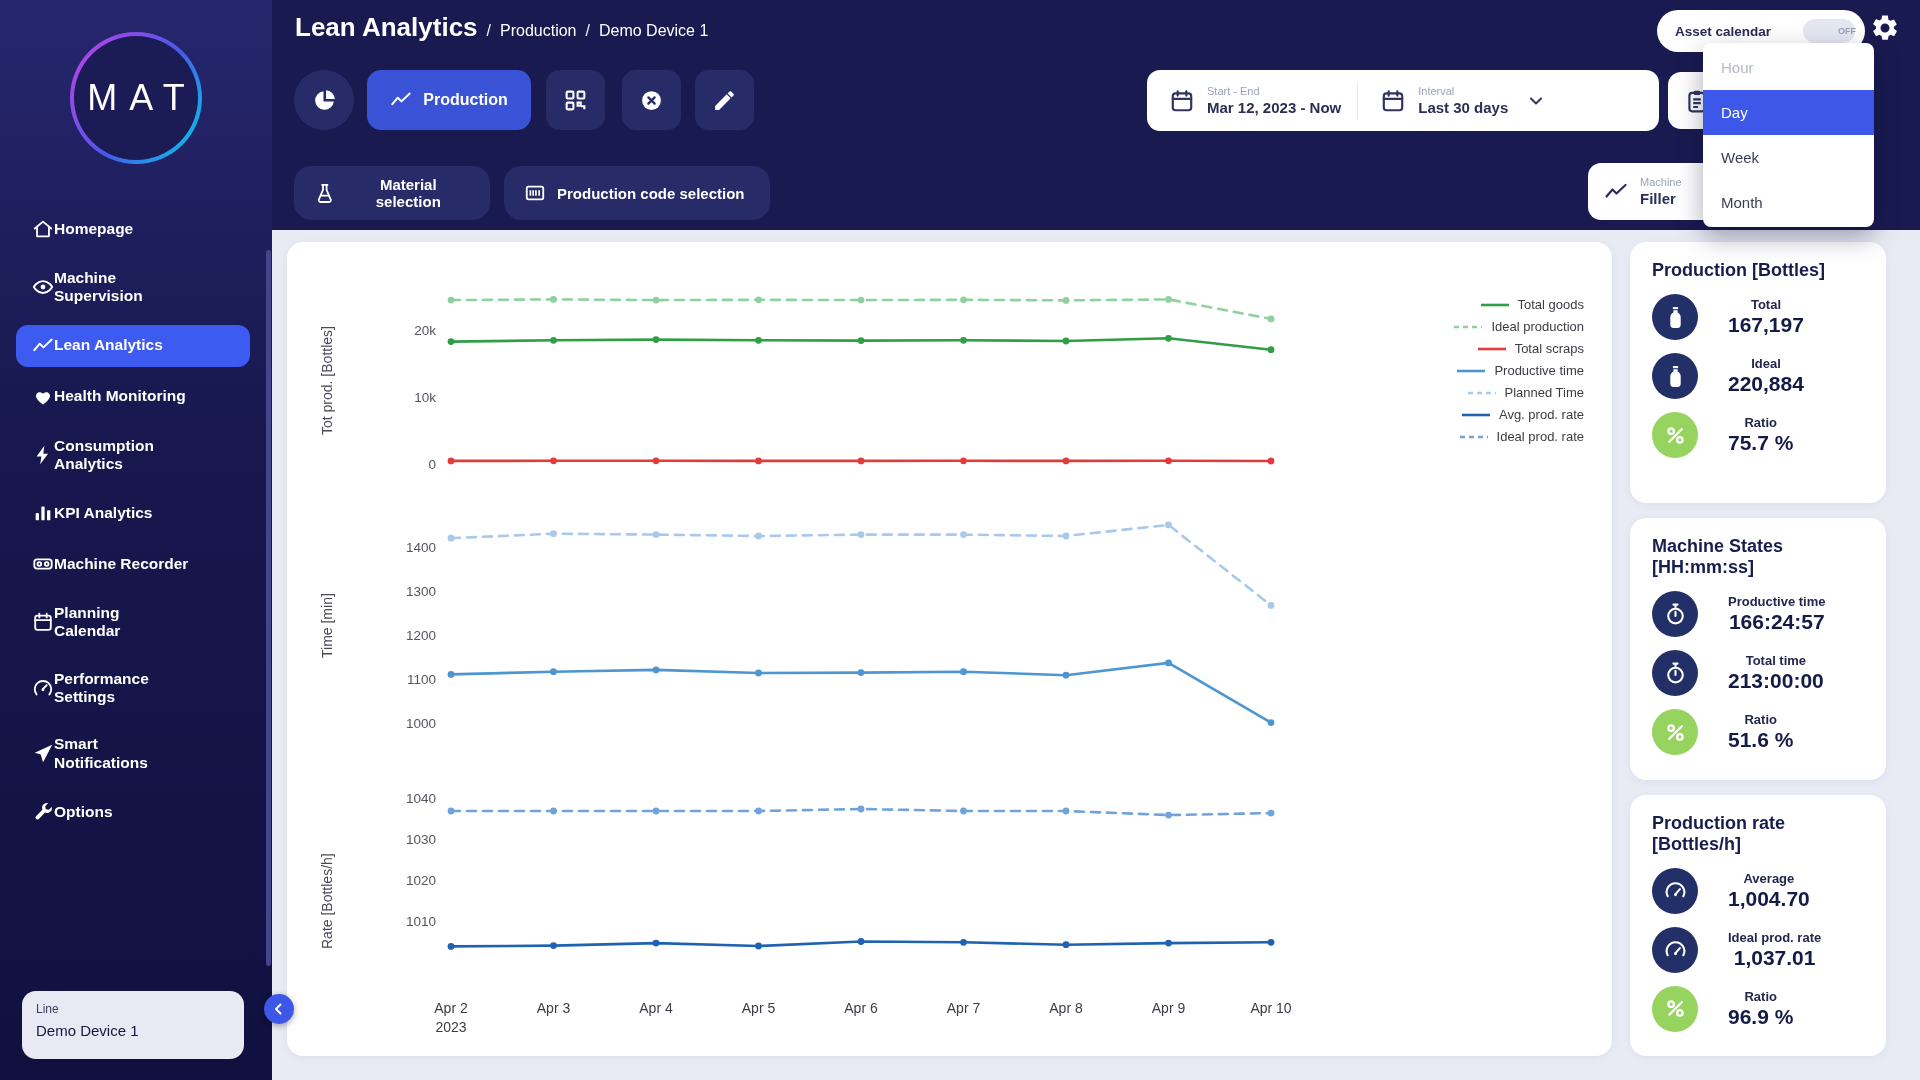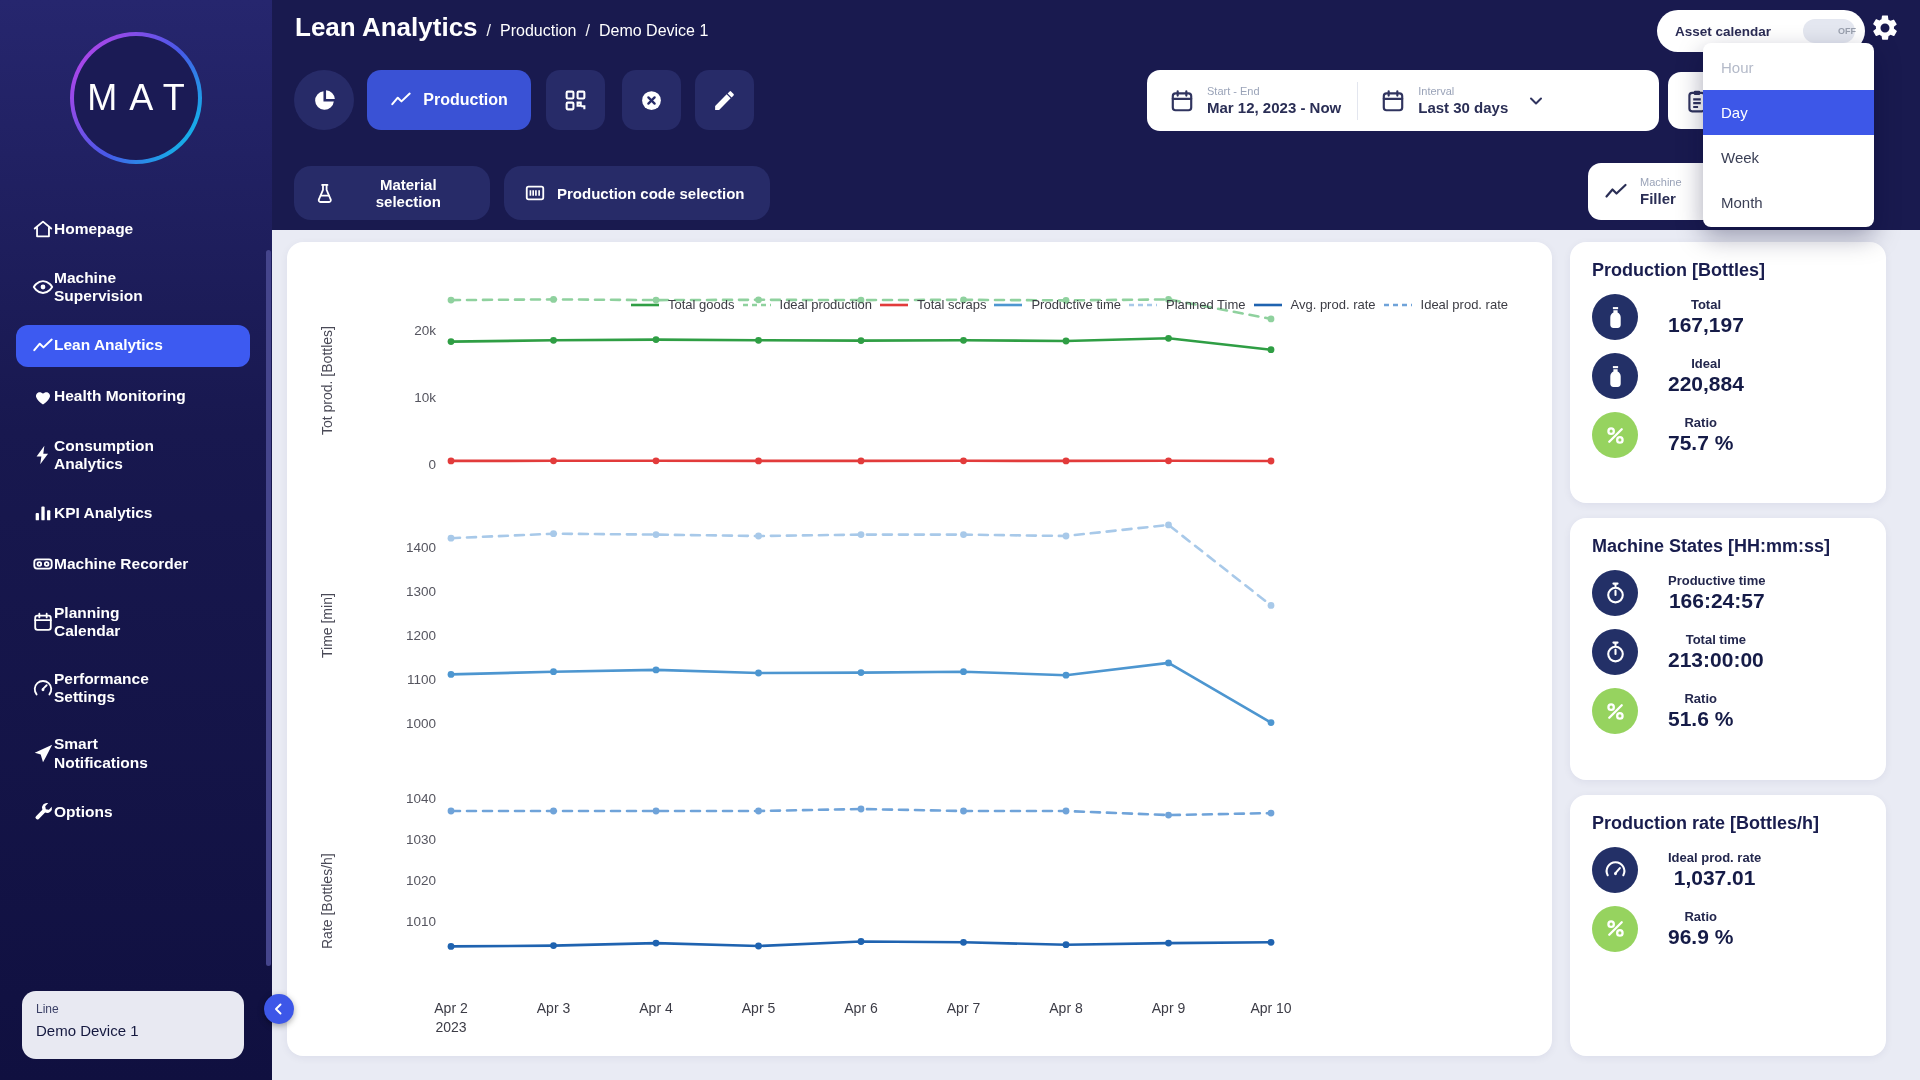"Production [Bottles]" .kpi-col { width: 316px -> 256px }
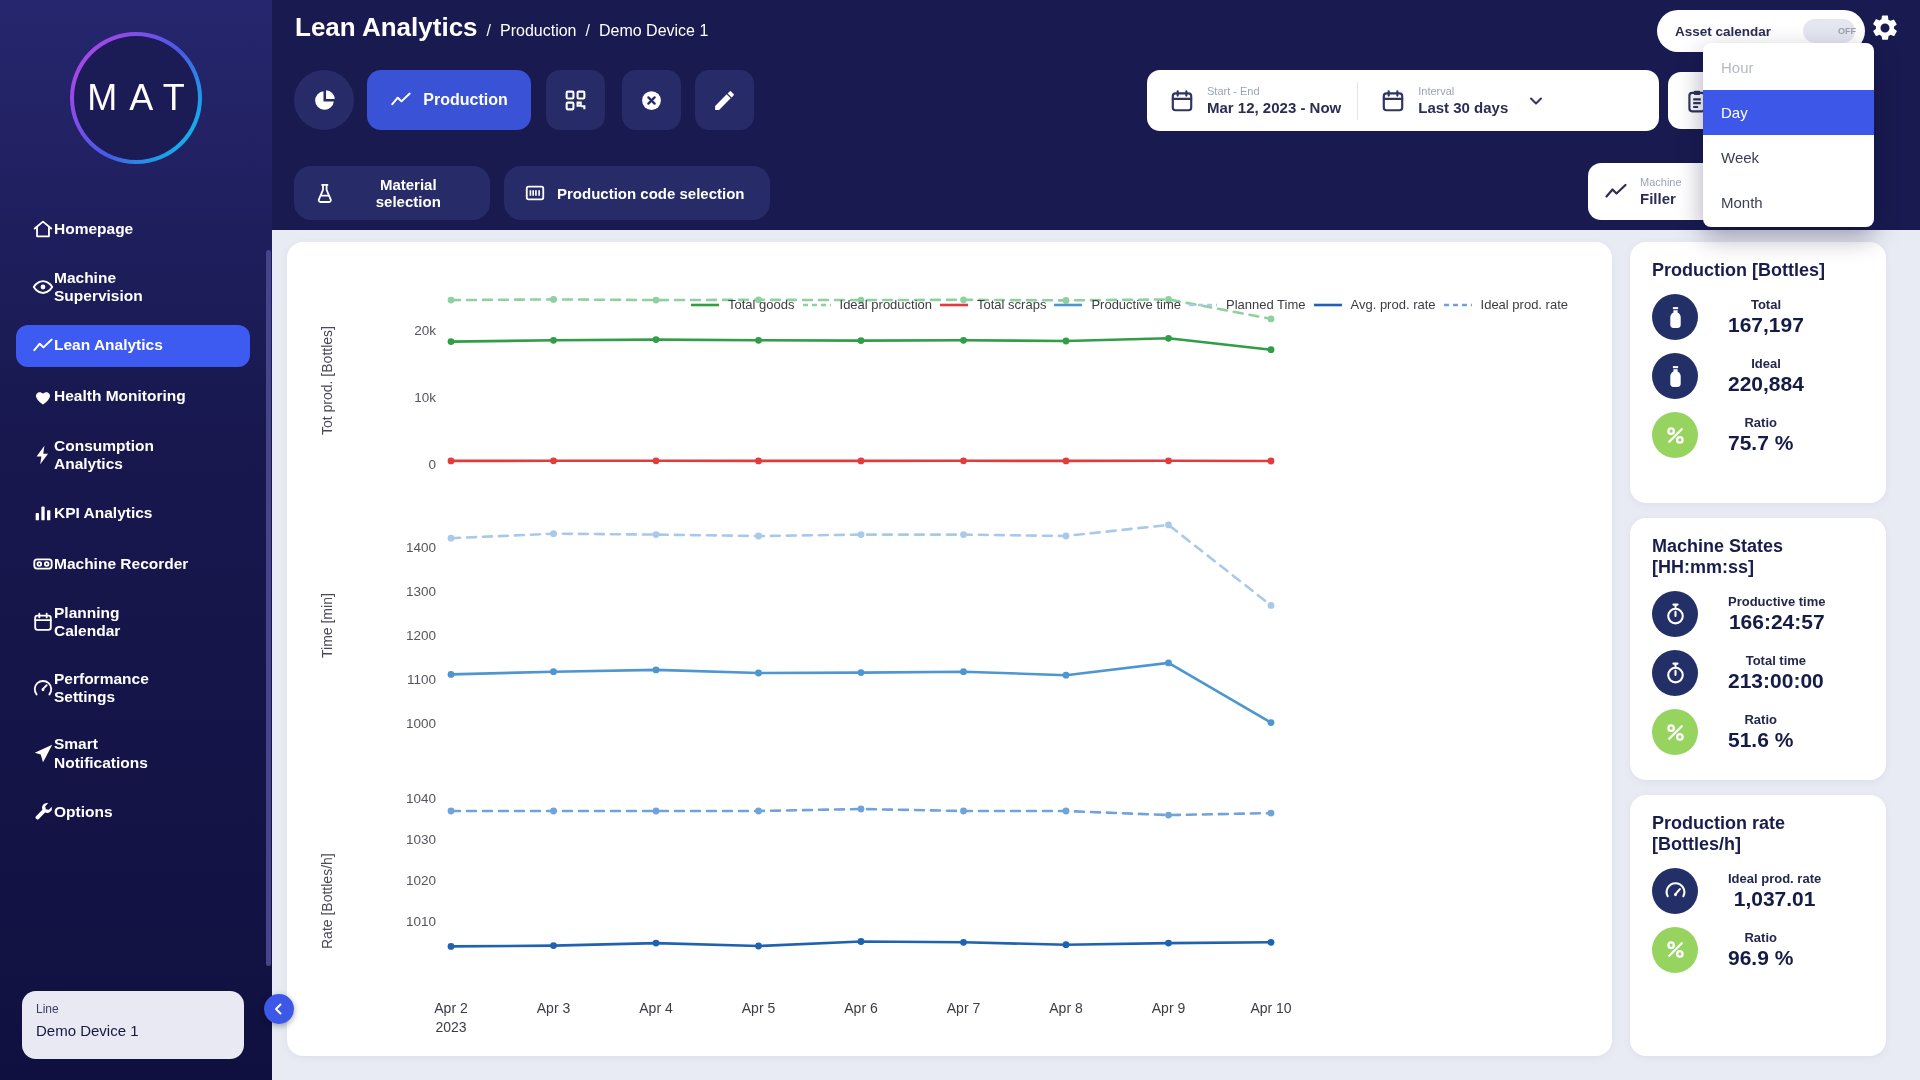"Total goods" .legend { flex-direction: row -> column; right: 44px -> 28px }
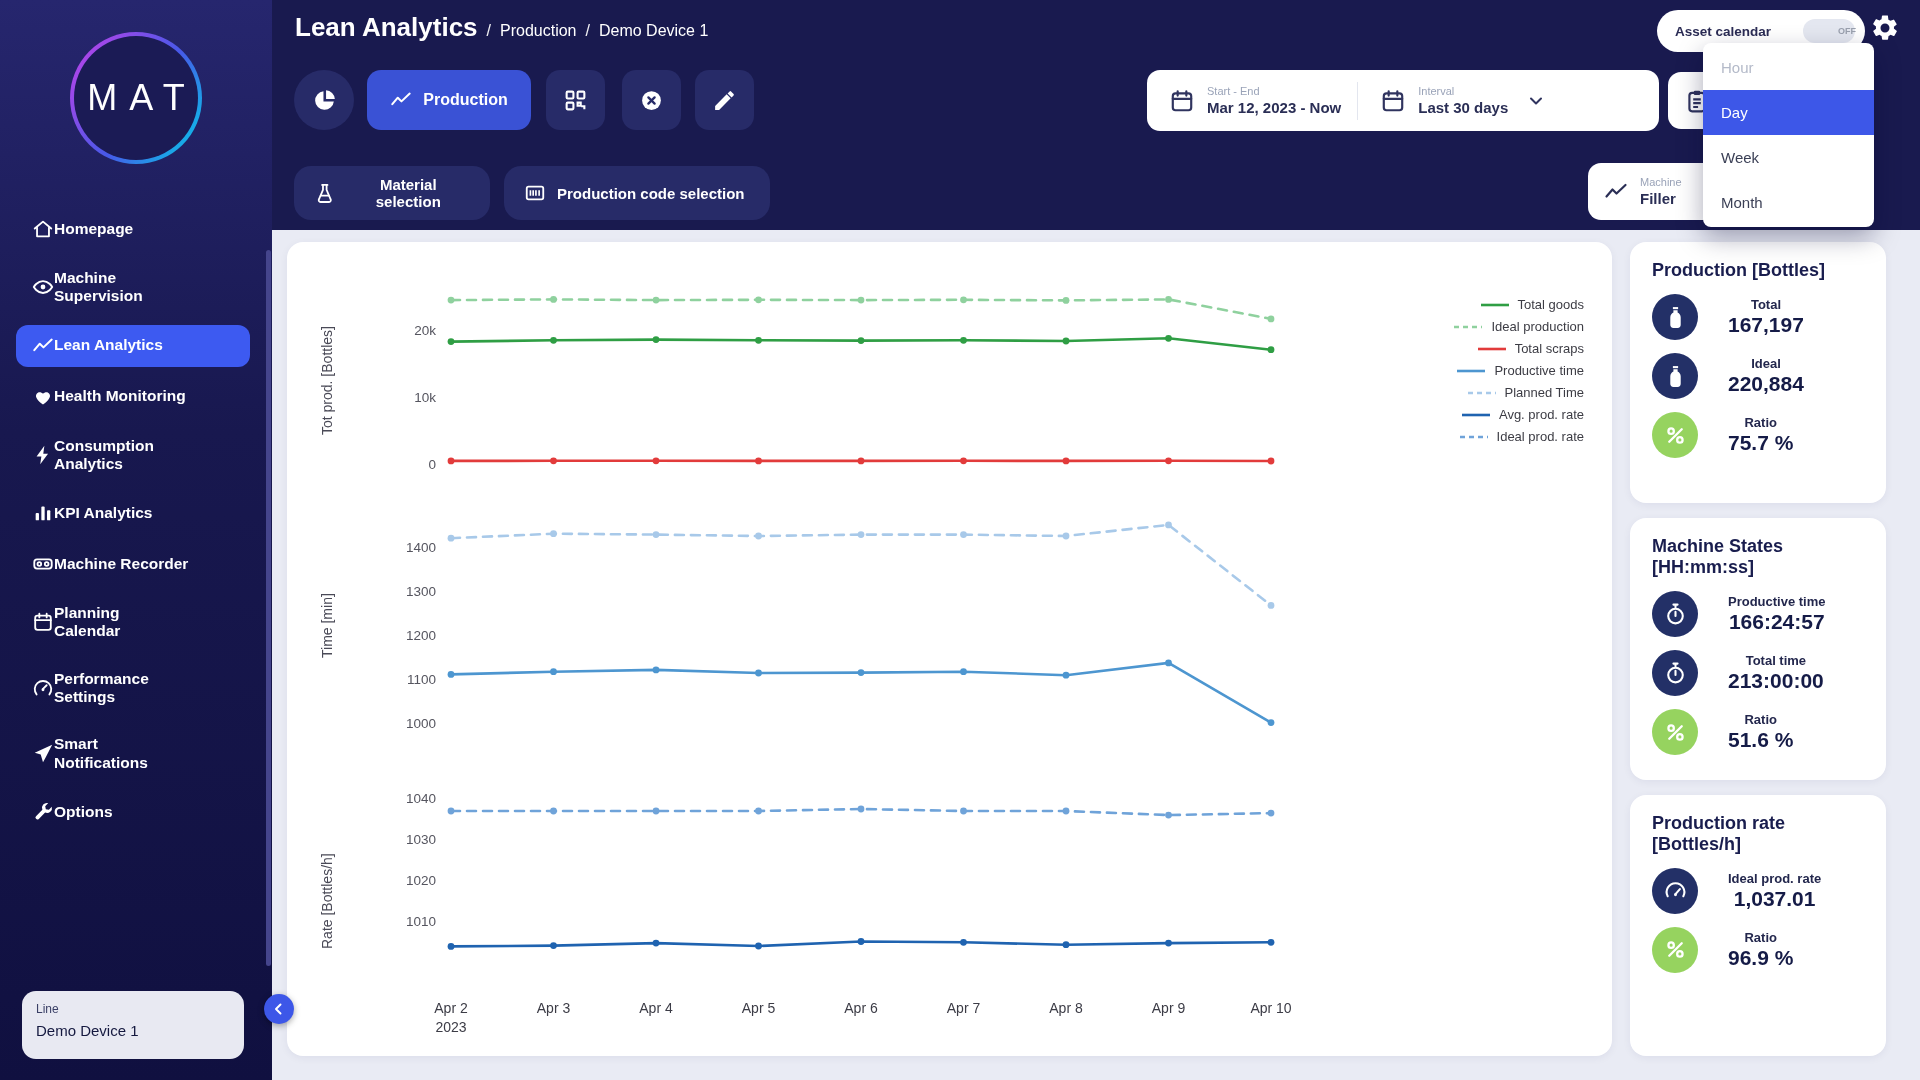"Average" div.kpi-row { html: none -> <div> <span> <svg> <path></path> <path></path> <circle></circle> </svg> </span> <span> <span>Average</span> <span>1,004.70</span> </span> </div> }
